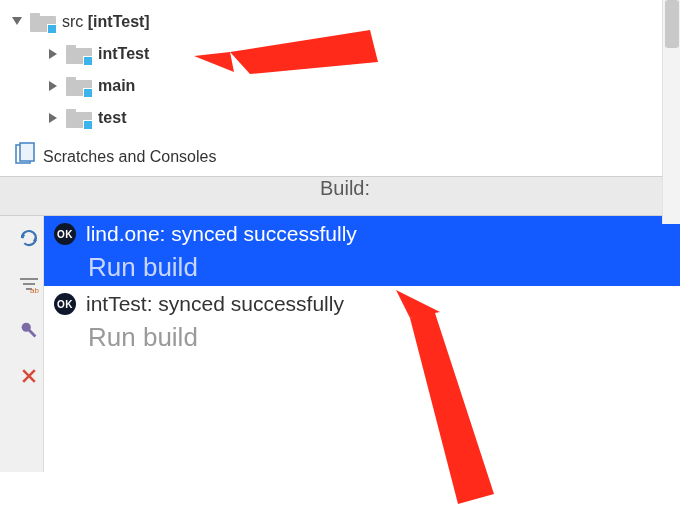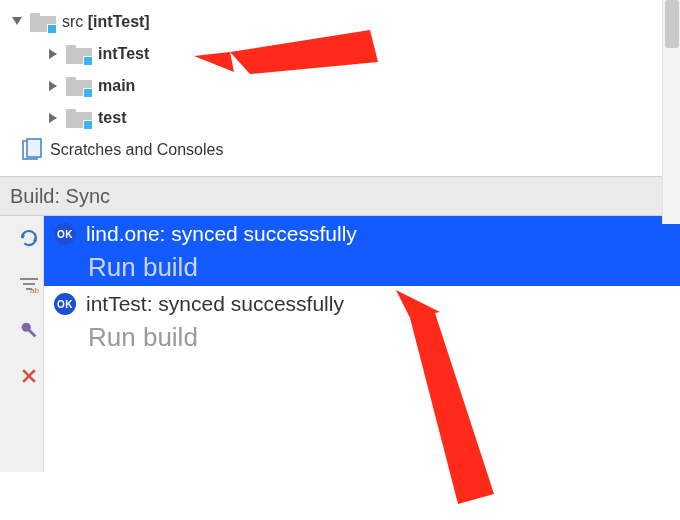"Scratches and Consoles" .scratches-row { align-items: none -> flex-end; padding-left: 20px -> 13px }
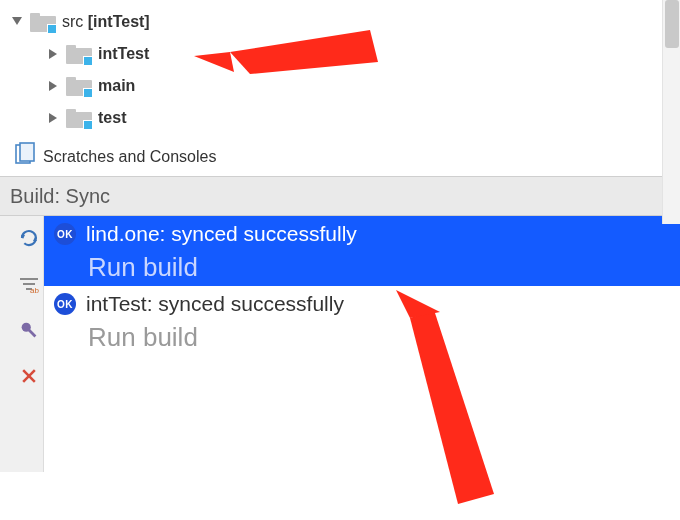"Build:" .build-header { flex-direction: none -> column }
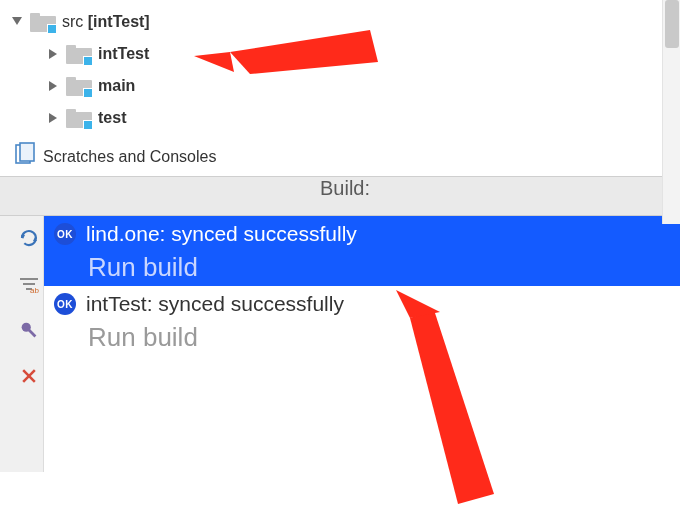"OK" .ok-badge { background: #1d4ed8 -> #0f172a }
